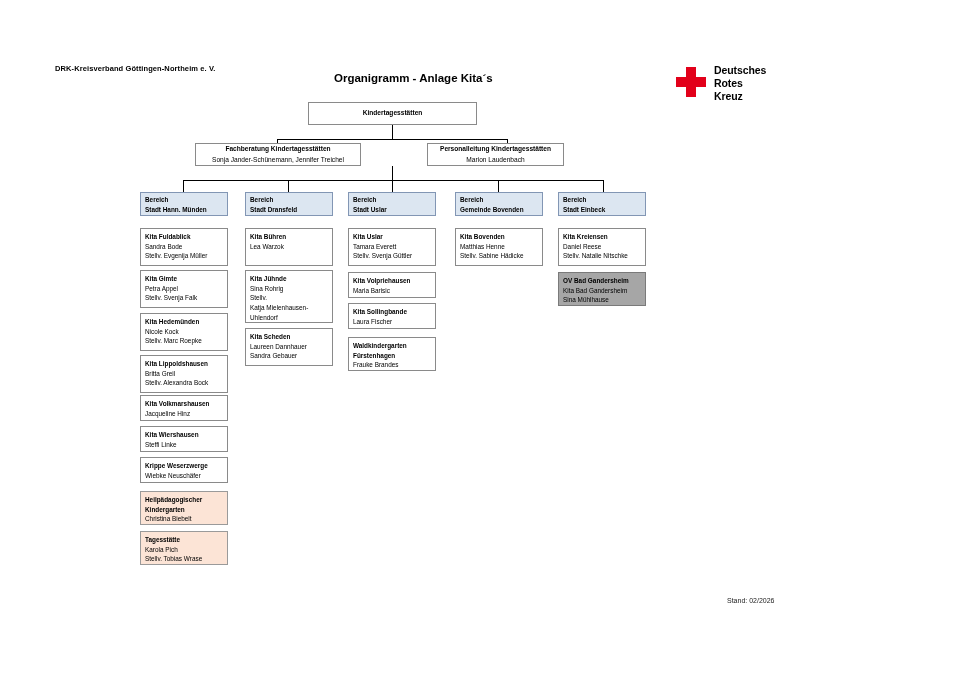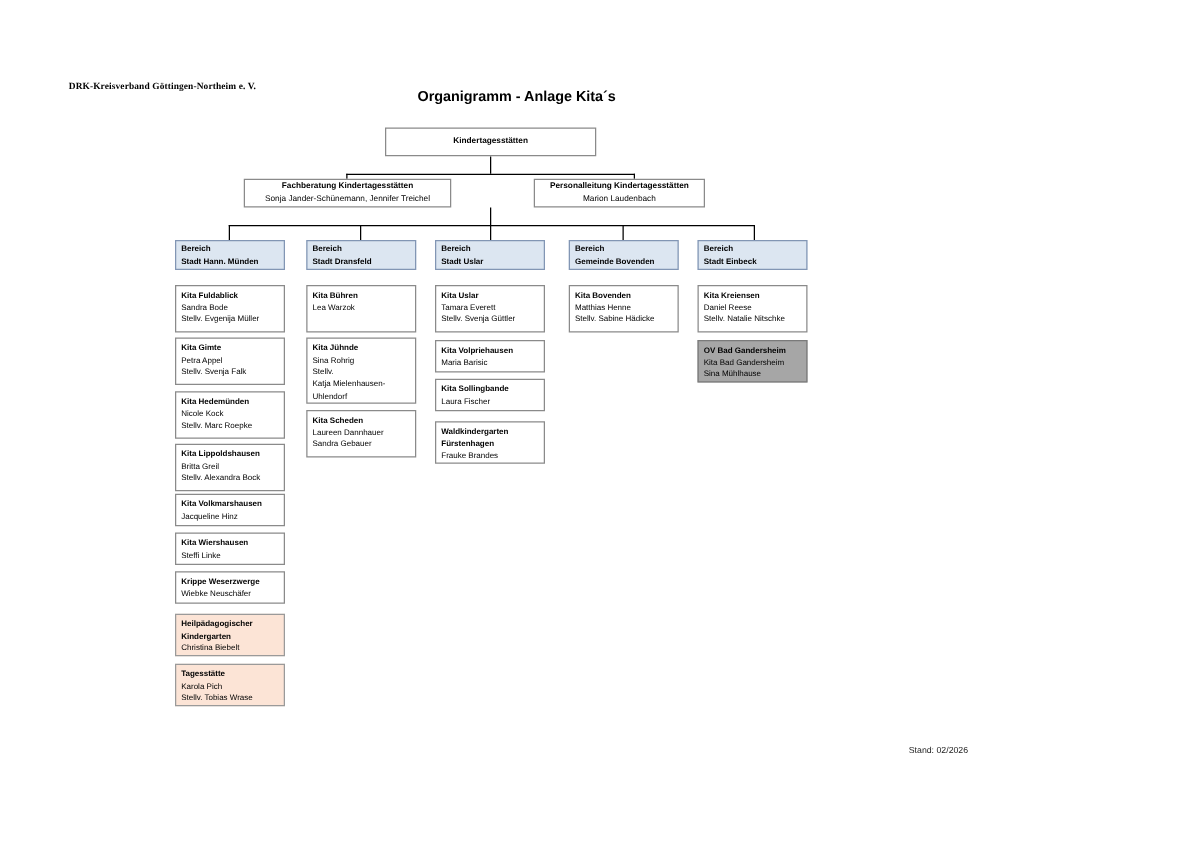"DRK-Kreisverband Göttingen-Northeim e." .org-header { font-family: Liberation Serif, serif -> none }
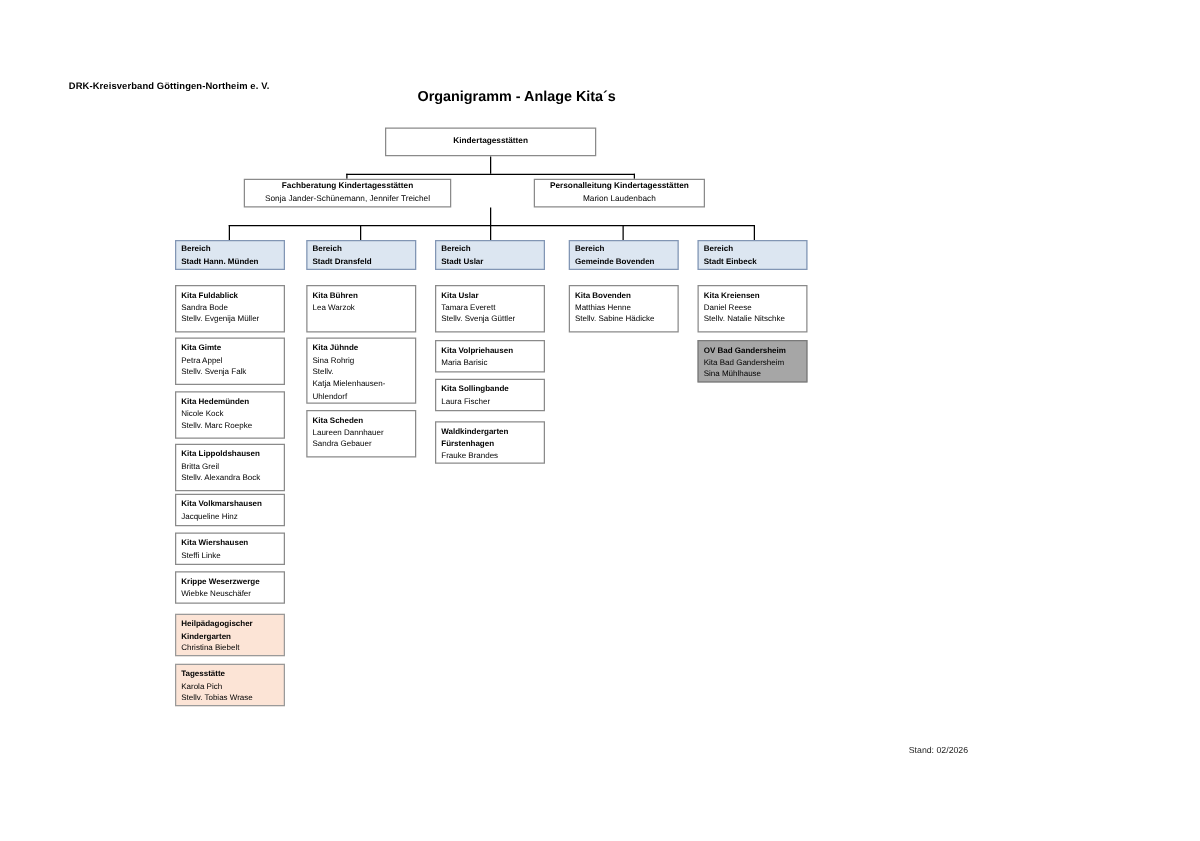"Deutsches" div.logo-wrap { html: none -> <div> <div> <div></div> <div></div> </div> <div> <div>Deutsches</div> <div>Rotes</div> <div>Kreuz</div> </div> </div> }
